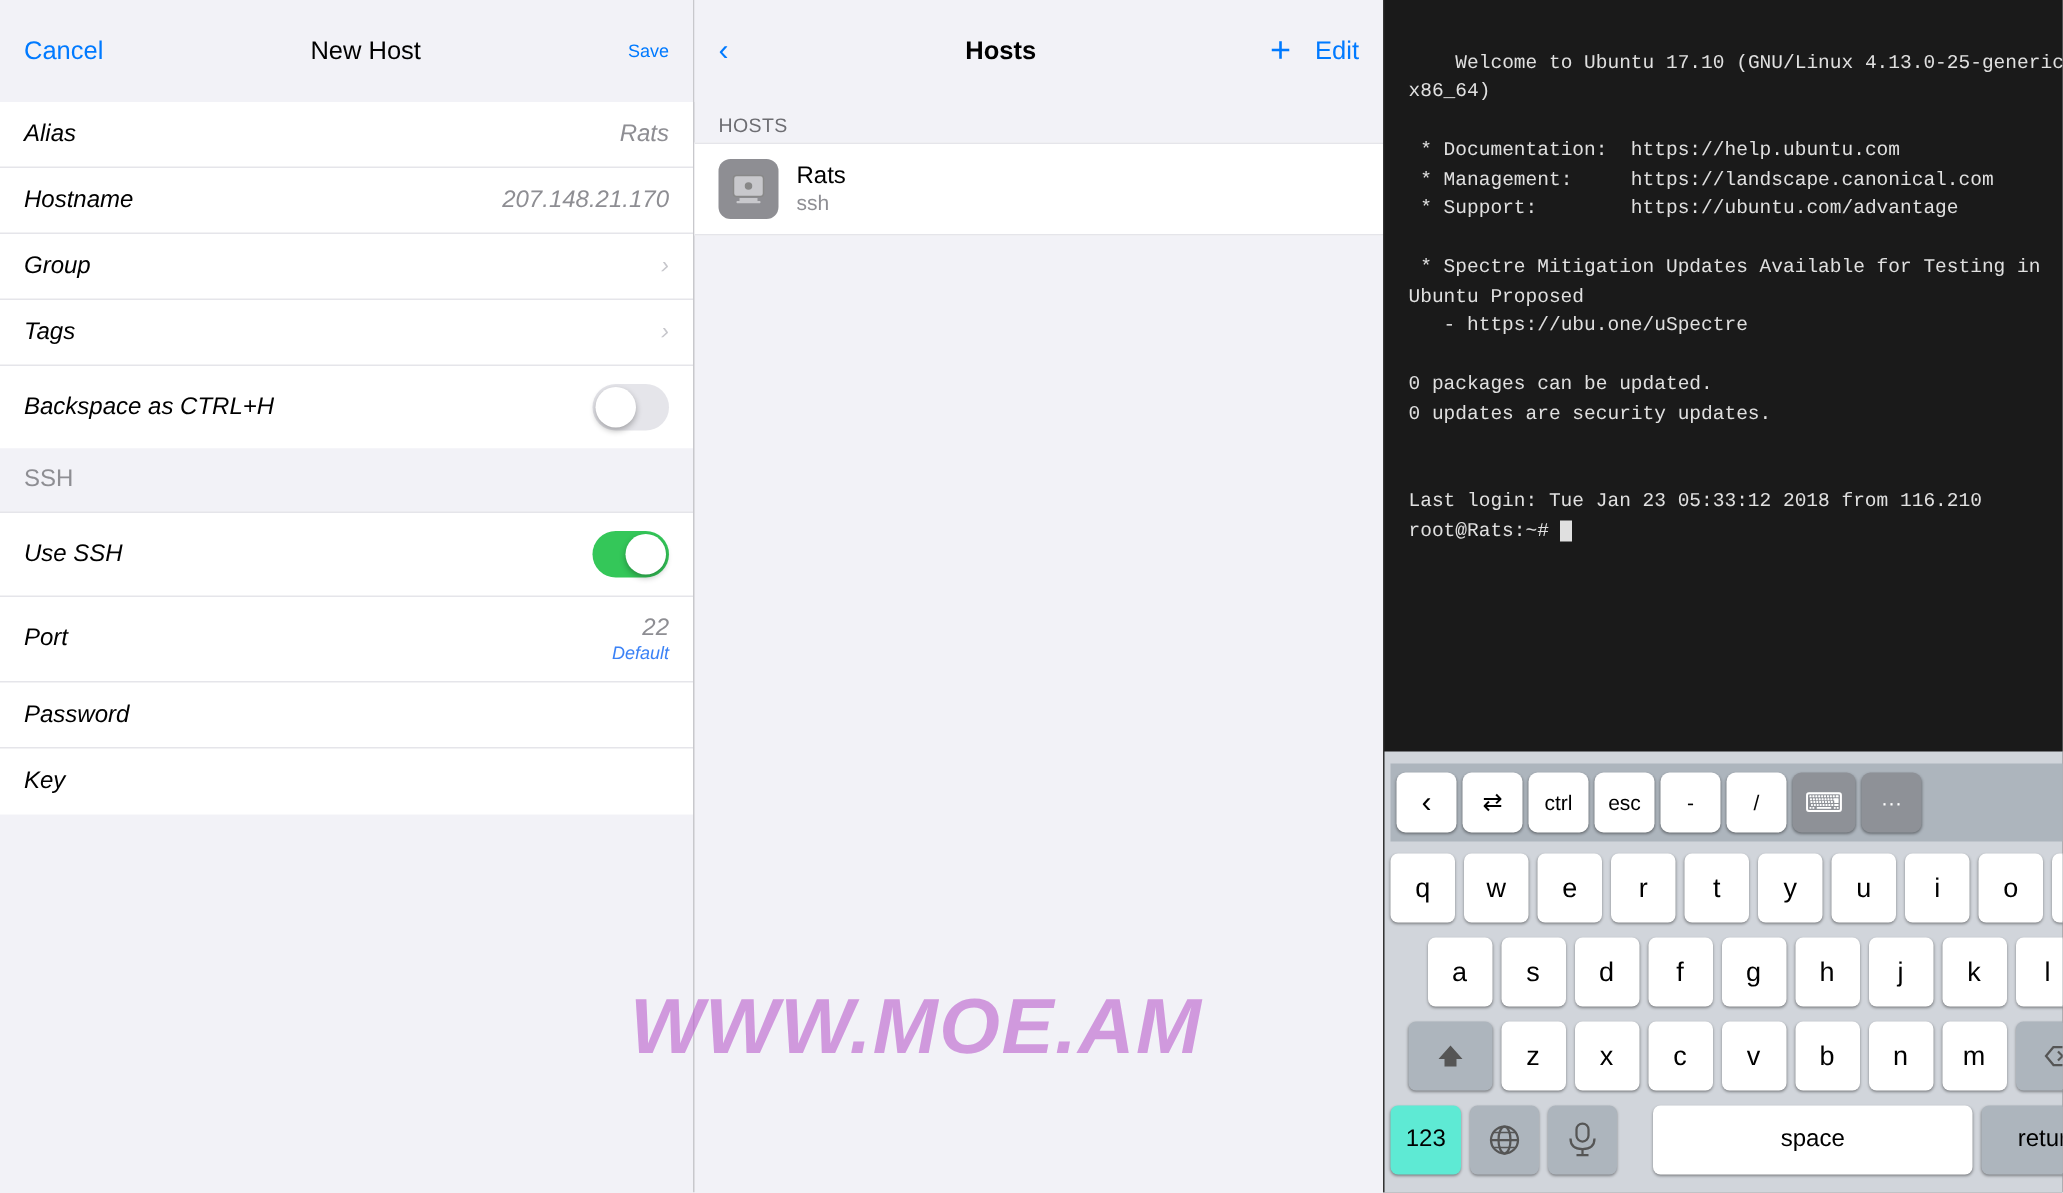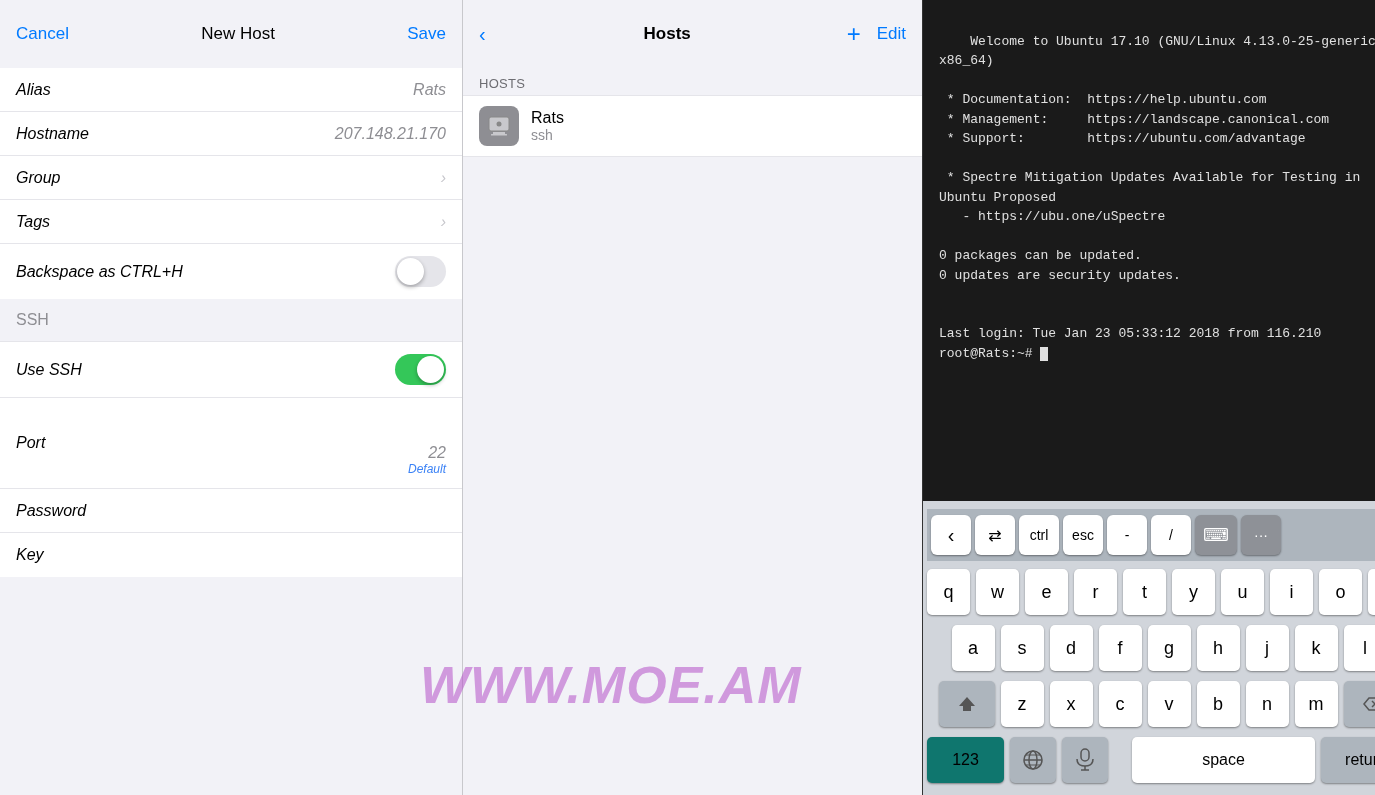"Save" .nav-save { font-size: 17px -> 12px }
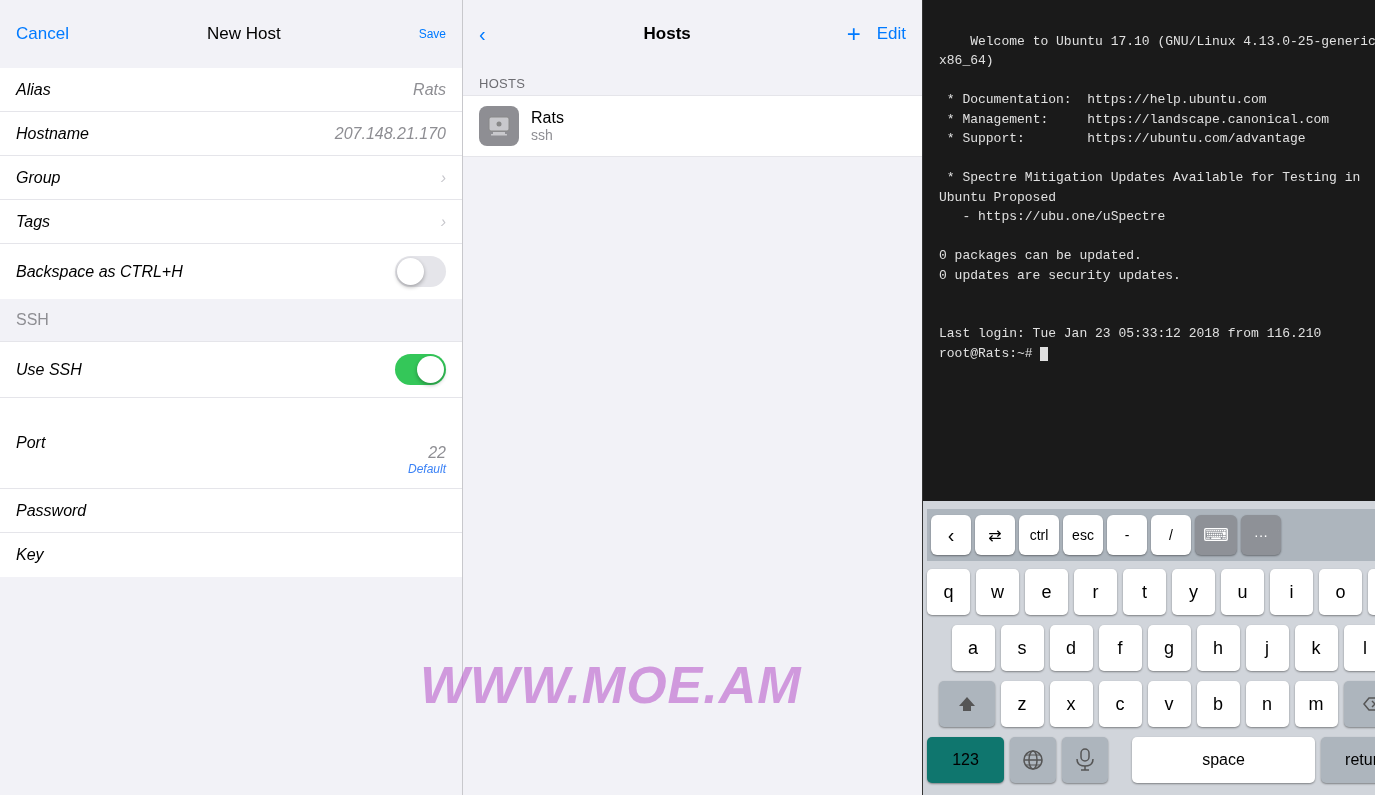"22" .port-value { margin-top: 34px -> none }
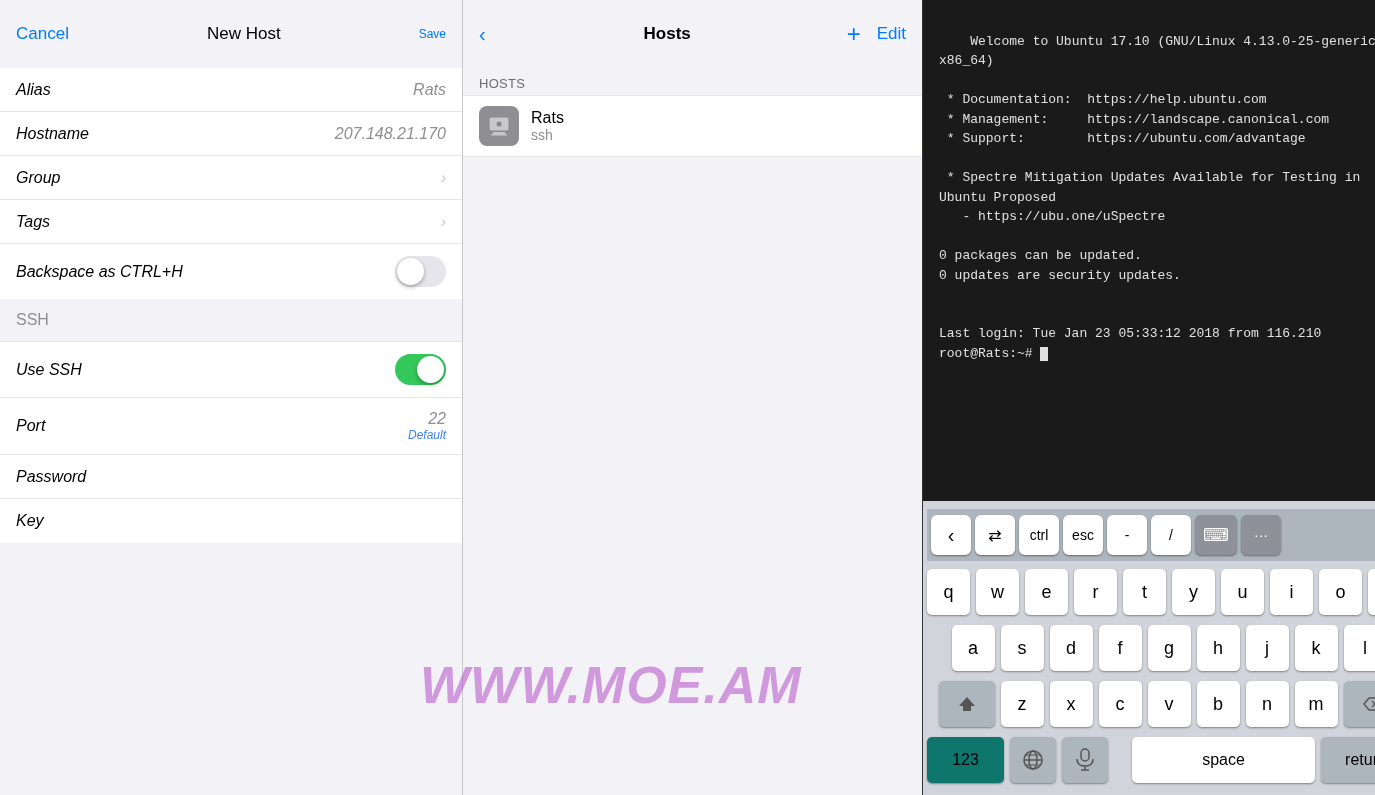"123" .num-key { background: #0f766e -> #5eead4; width: 77px -> 47px }
